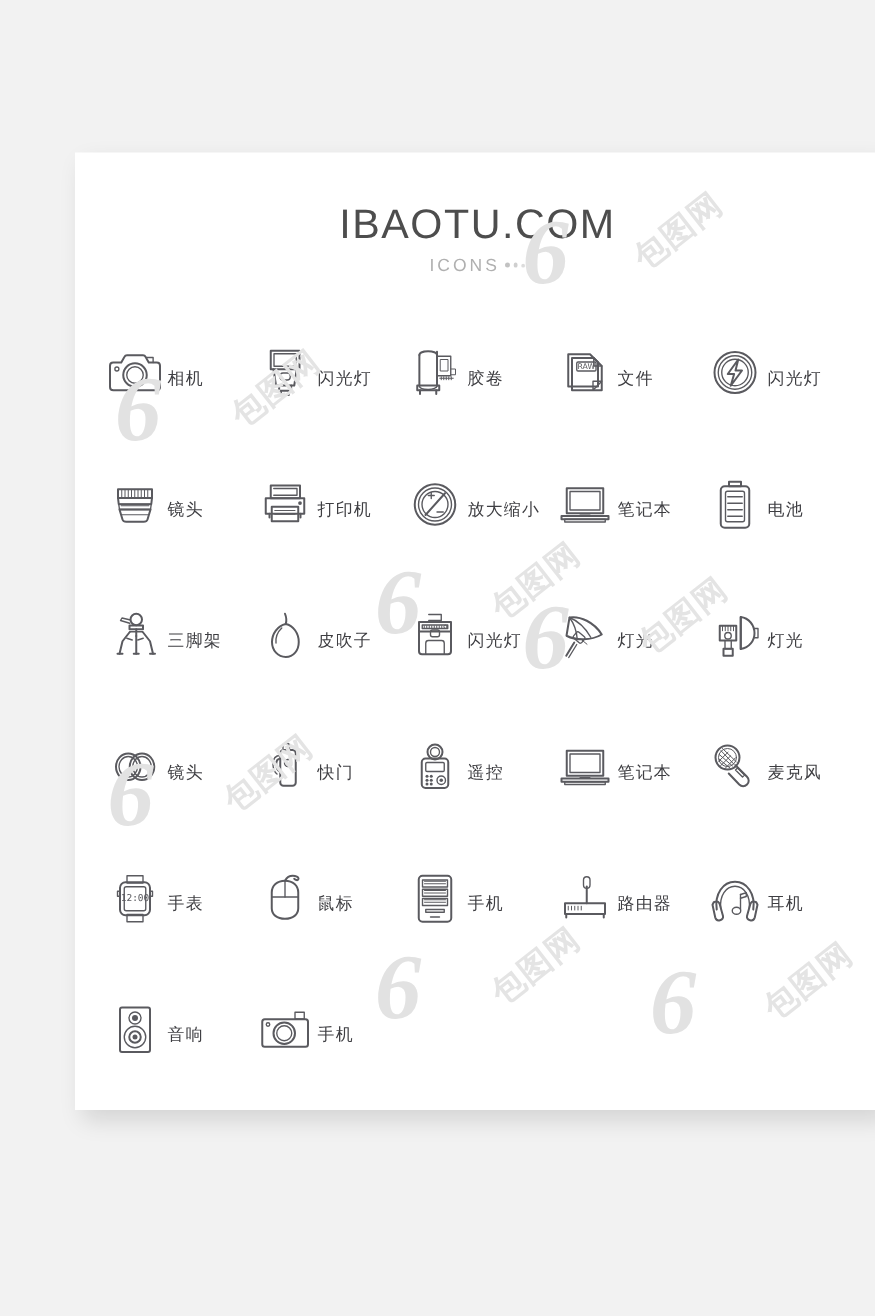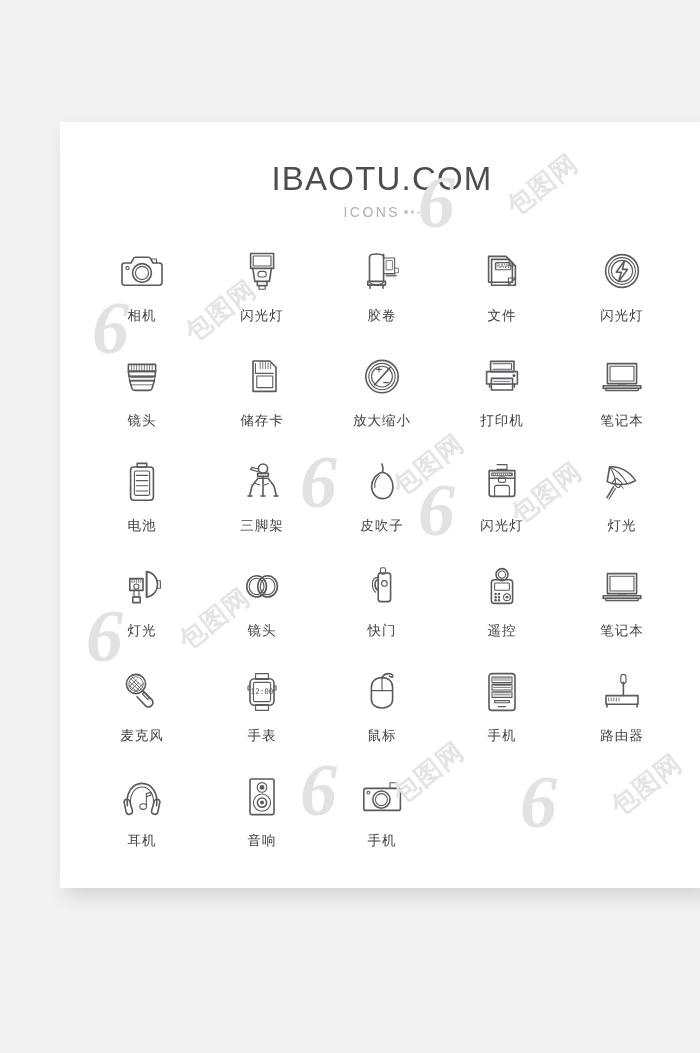"相机" .cell { flex-direction: column -> row }
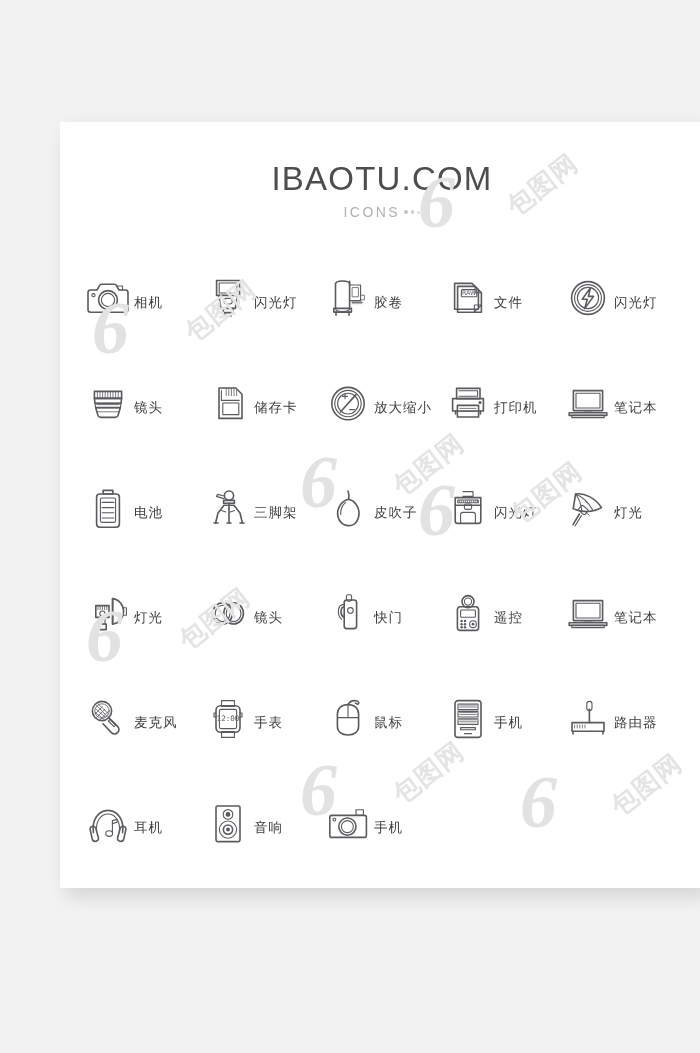"储存卡" div.cell { html: <div> <div> <svg> <path></path> <path></path> <path></path> <rect></rect> </svg> </div> <div>储存卡</div> </div> -> none }
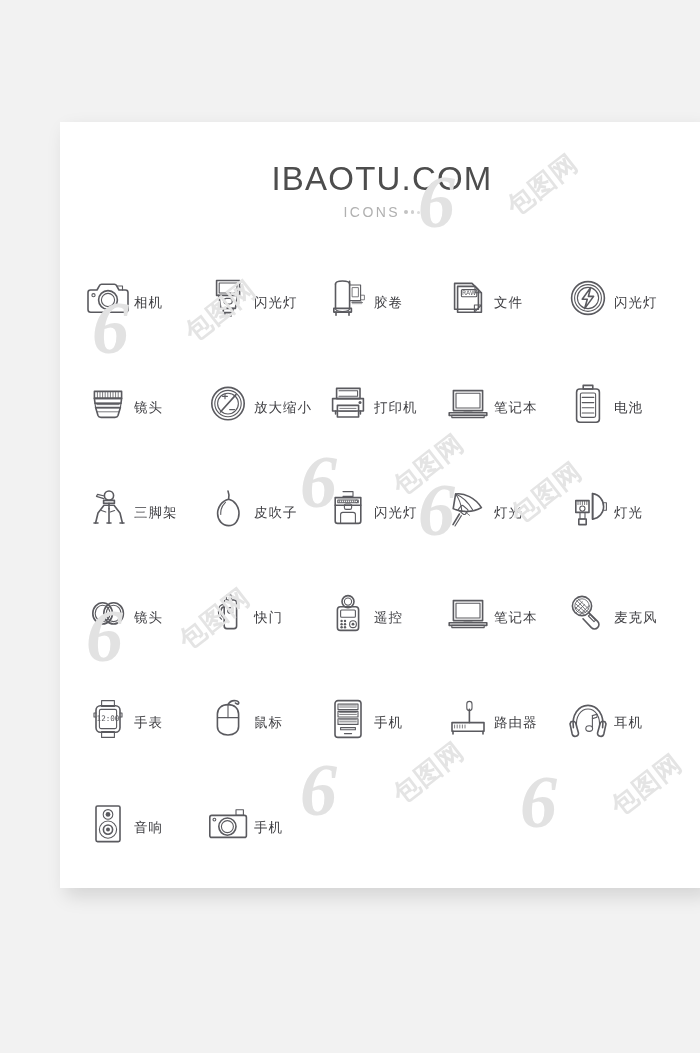"放大缩小" div.cell { order: before "打印机" -> after "打印机" }
